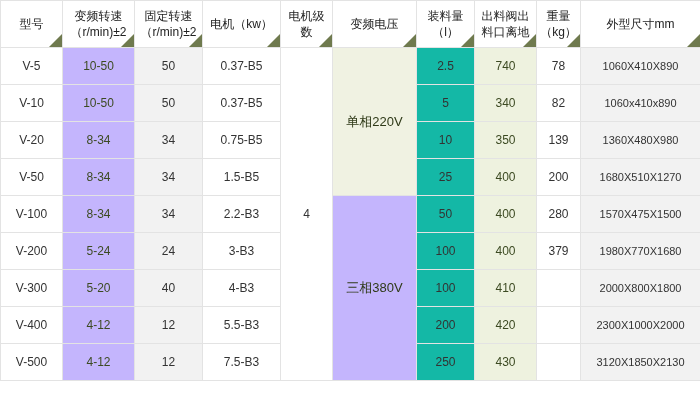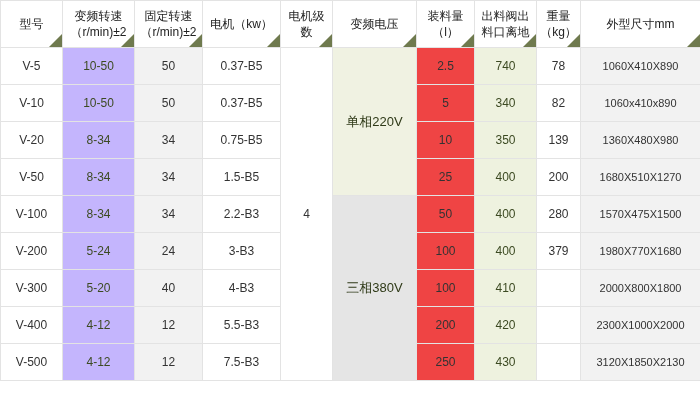"2.5" .c-capacity { background: #ef4444 -> #14b8a6 }
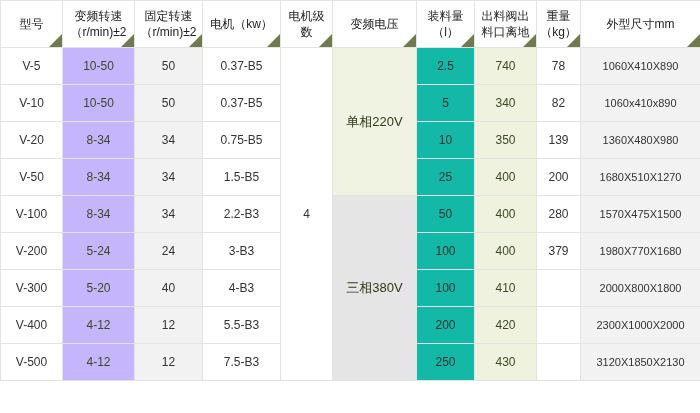"三相380V" .c-volt-3 { background: #e5e5e5 -> #c4b5fd }
